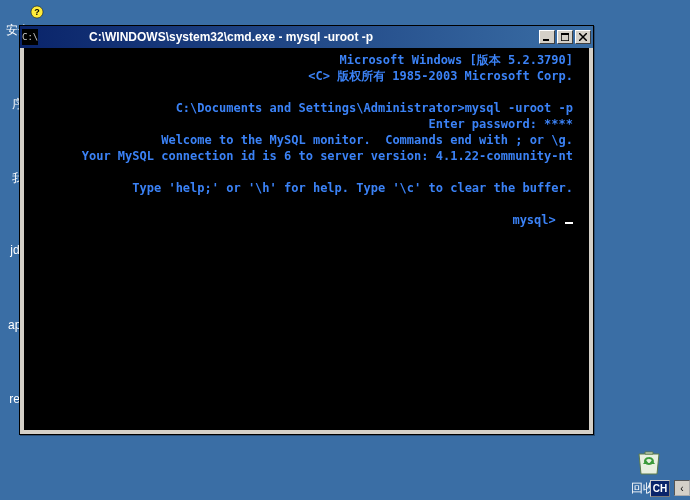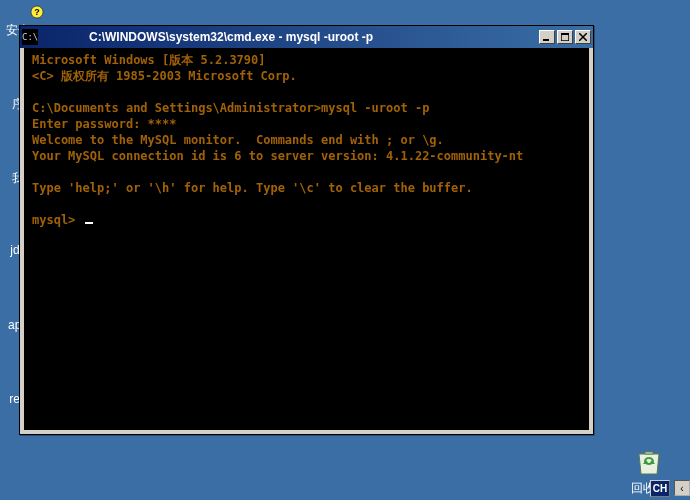"Microsoft Windows [版本 5.2.3790] <C>" .console { color: #a16207 -> #3b82f6; padding: 4px 8px -> 4px 16px; text-align: none -> right }
